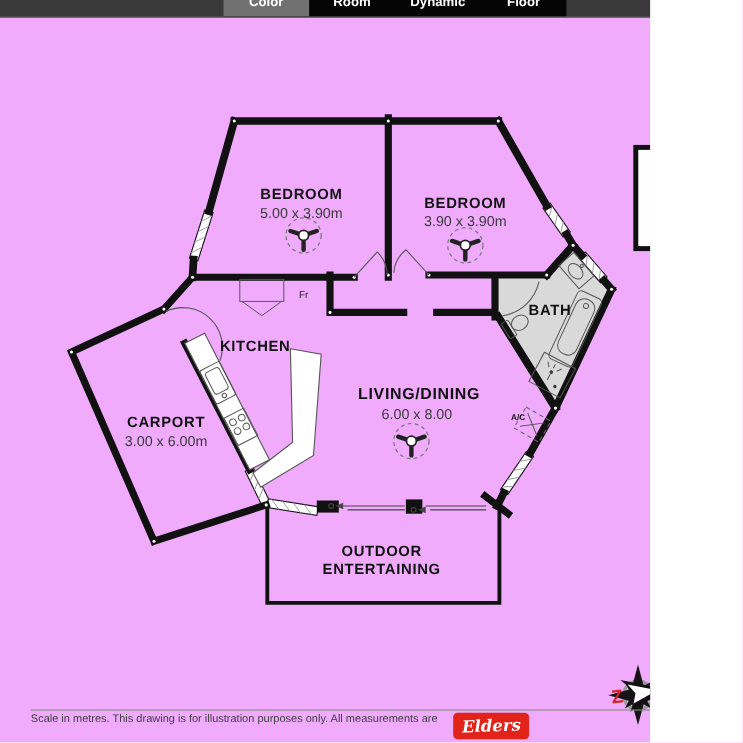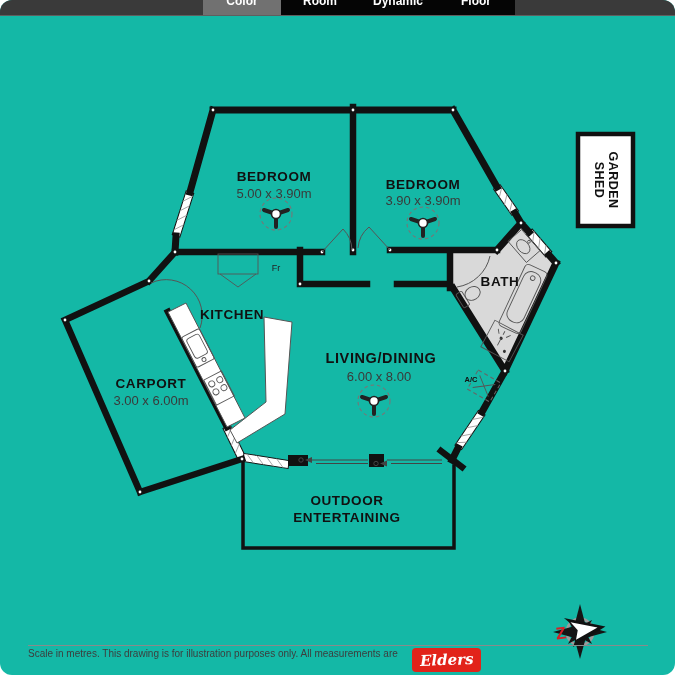"Color" .stage { background: #14b8a6 -> #f0abfc; border-radius: 12px -> none; width: 675px -> 591px }
